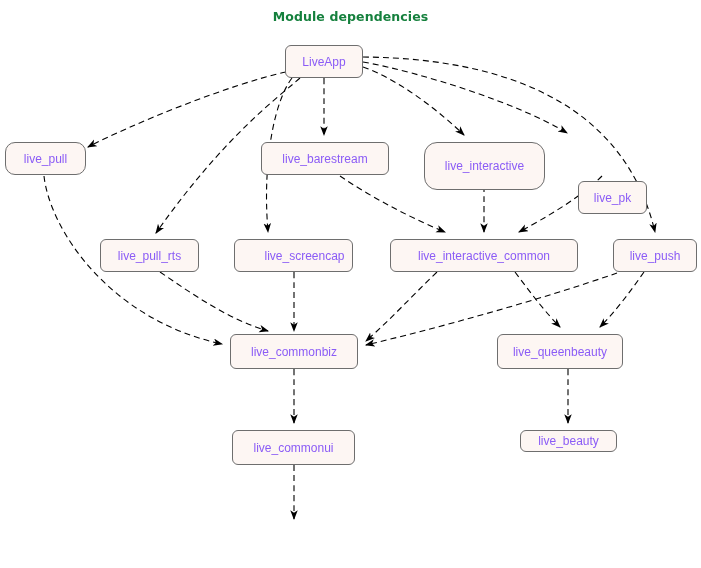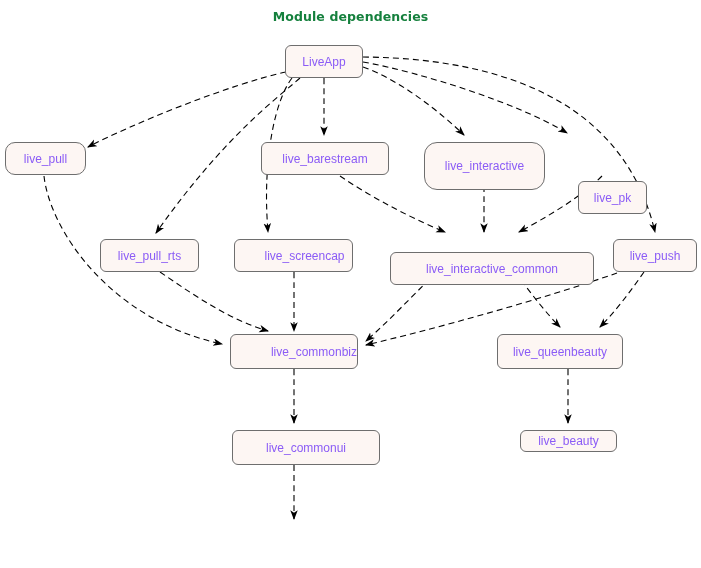"live_interactive_common" div.node { margin-top: 13px -> none; width: 204px -> 188px }
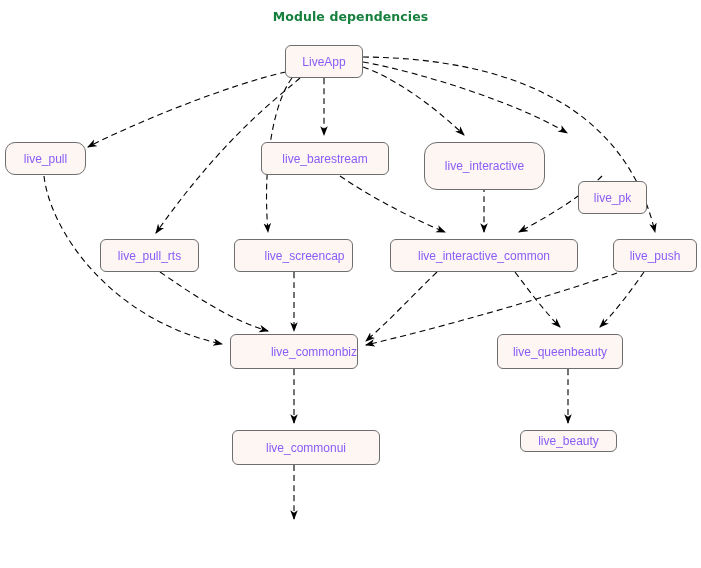"live_commonbiz" div.node { justify-content: flex-end -> none }
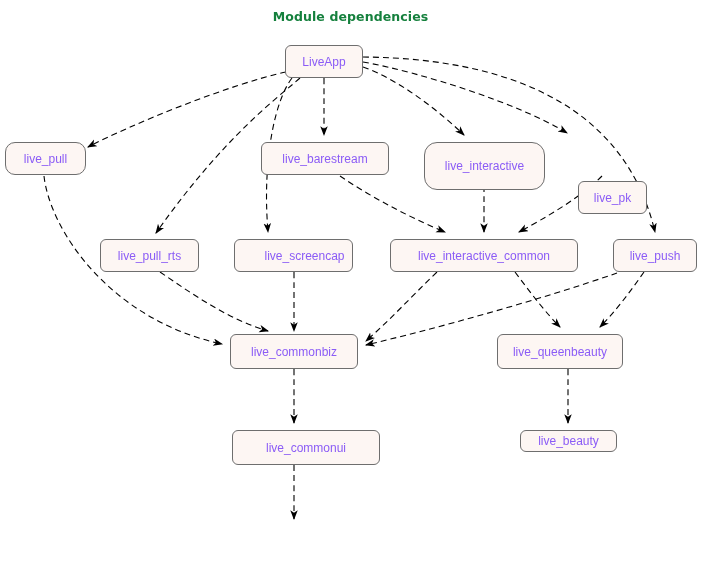"live_commonui" div.node { width: 148px -> 123px }
